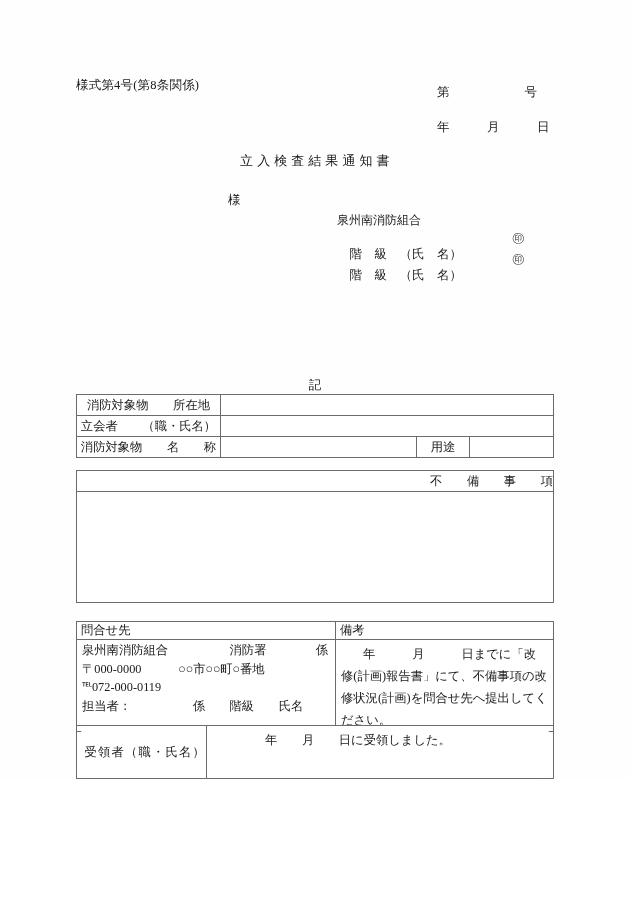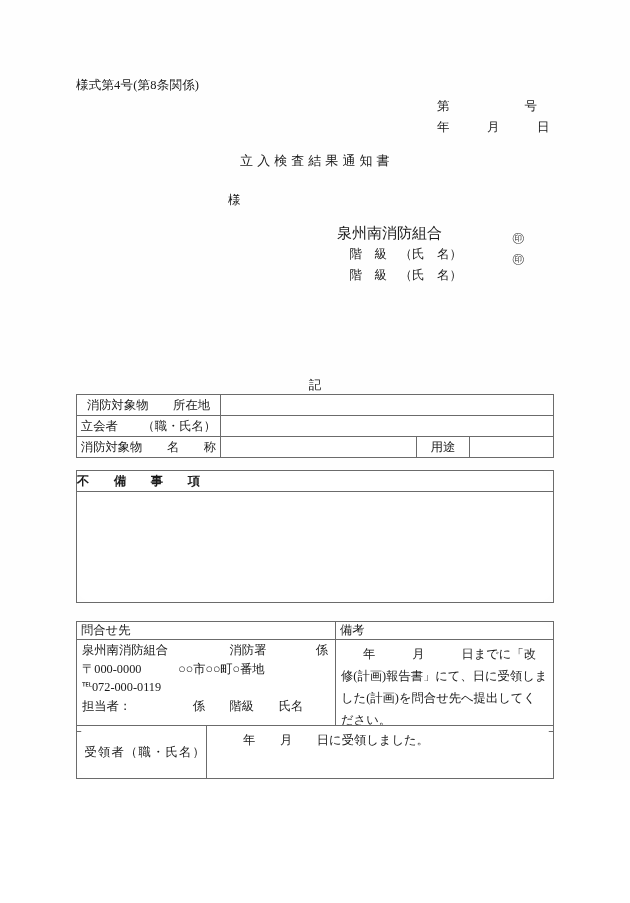"第 号" #doc-number { top: 98px -> 84px }
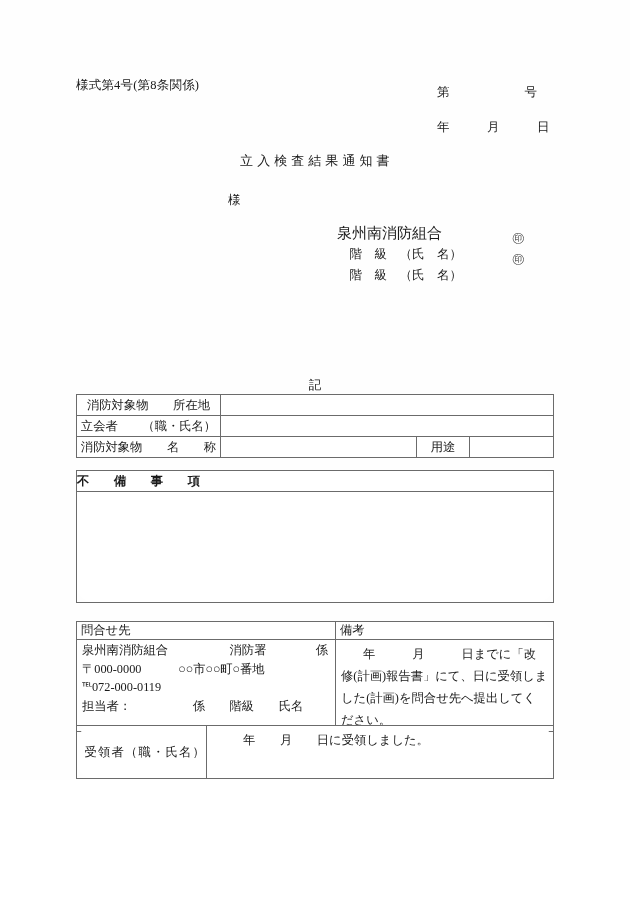"泉州南消防組合" #issuer-org { font-size: 15px -> 12px; top: 224px -> 212px }
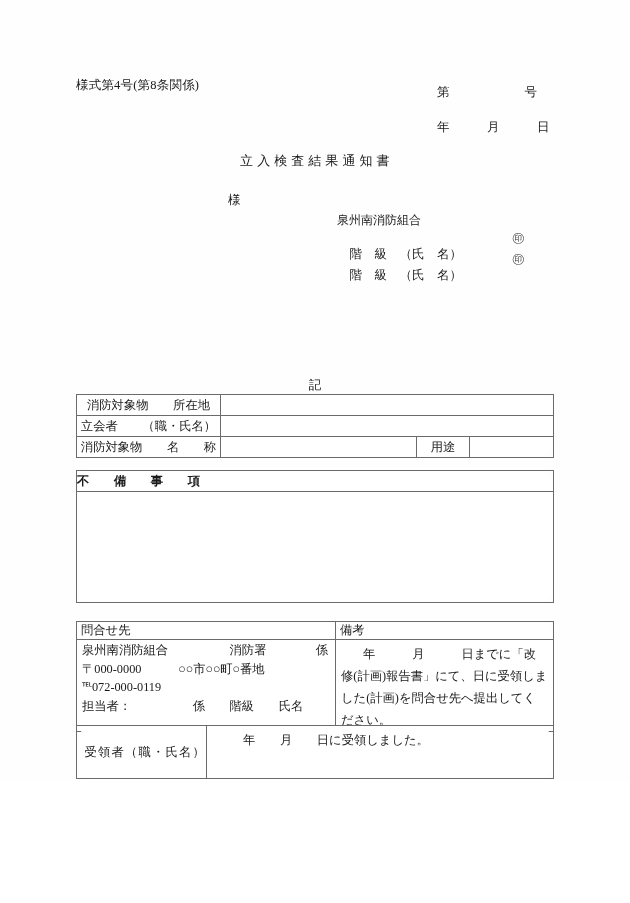"不 備 事 項" #deficiency-head { font-weight: bold -> none; text-align: left -> right }
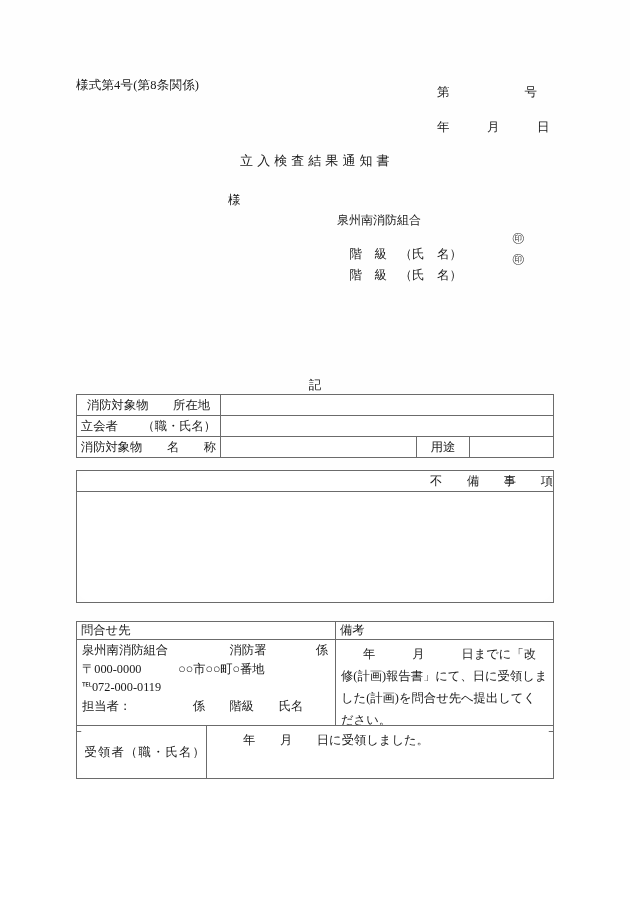"年 月" span { text: 日に受領しました -> 不備事項の改修状況 }
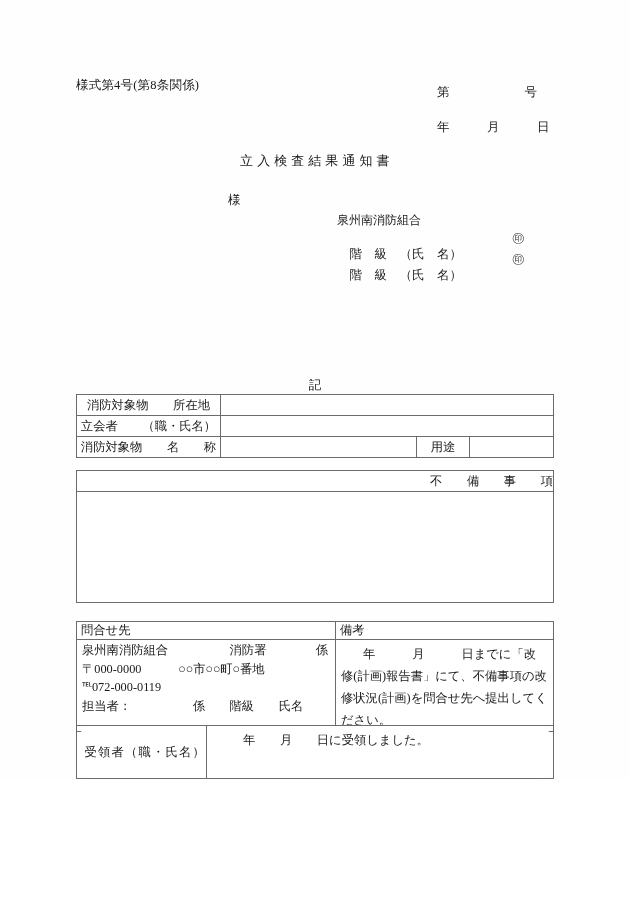"年 月 日に受領しました。" #receipt-table .r-value { padding: 6px 0 0 36px -> 6px 0 0 58px }
